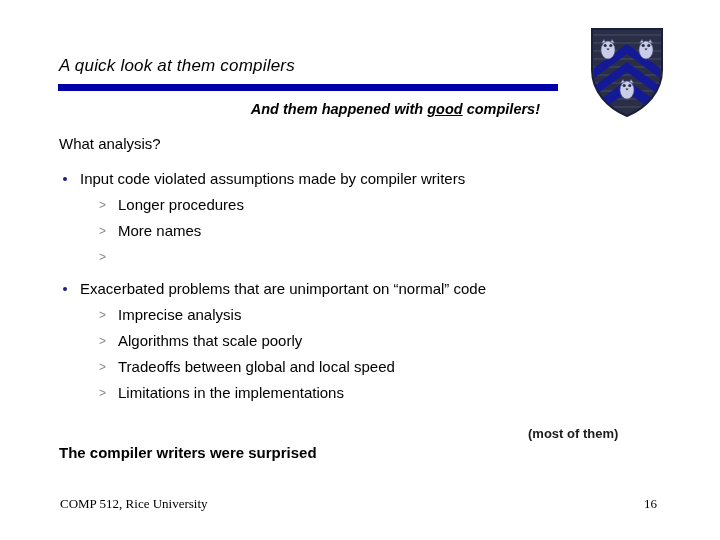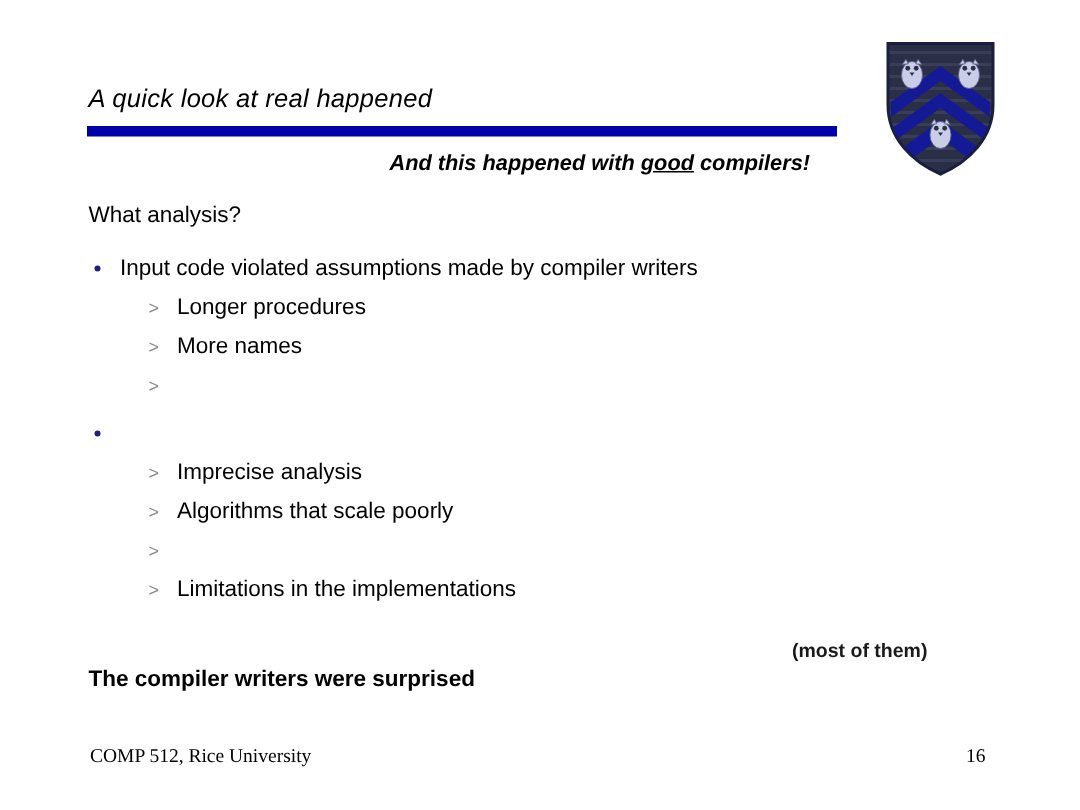"A quick look at real" div.slide-title { text: real happened -> them compilers }
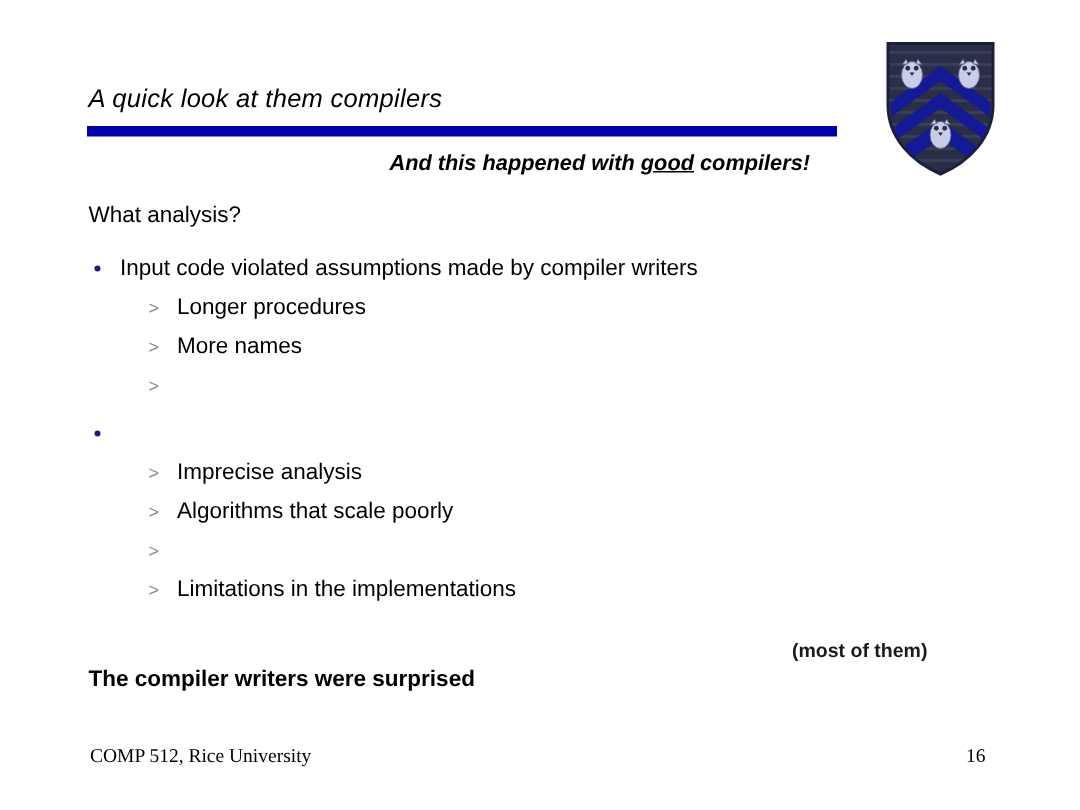"And this happened with" span { text: this -> them }
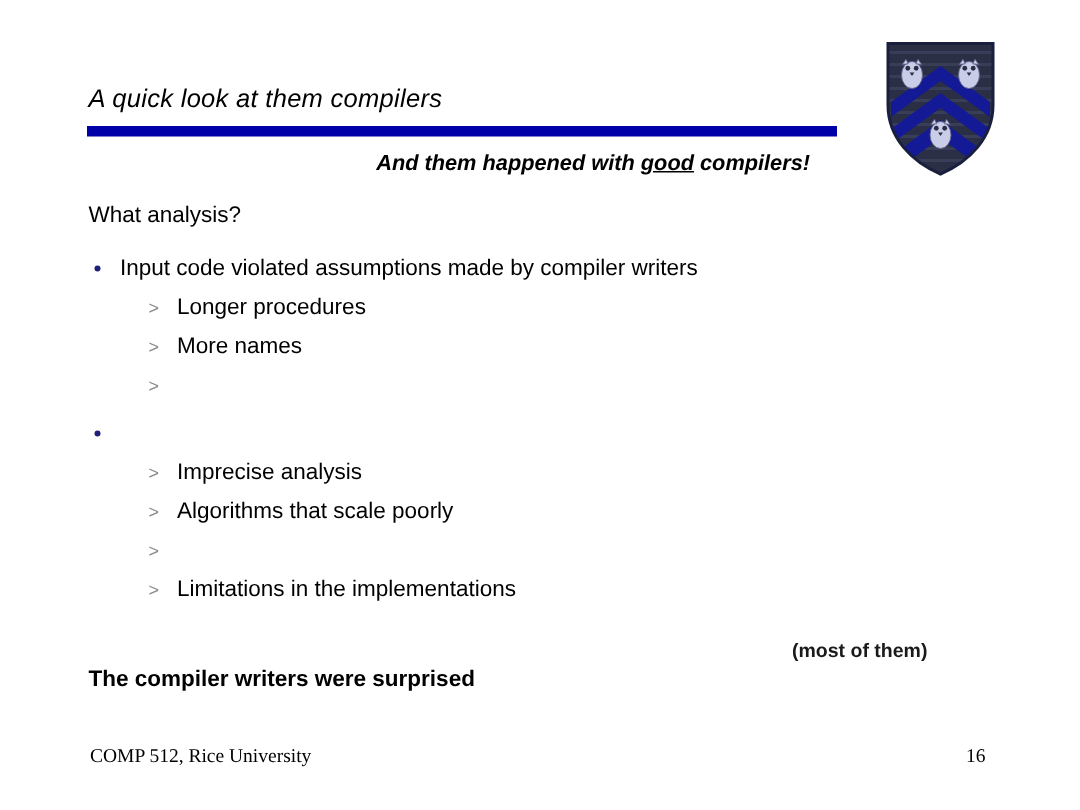"Exacerbated problems that are" span { html: none -> <span>Exacerbated problems that are unimportant on “normal” code</span> }
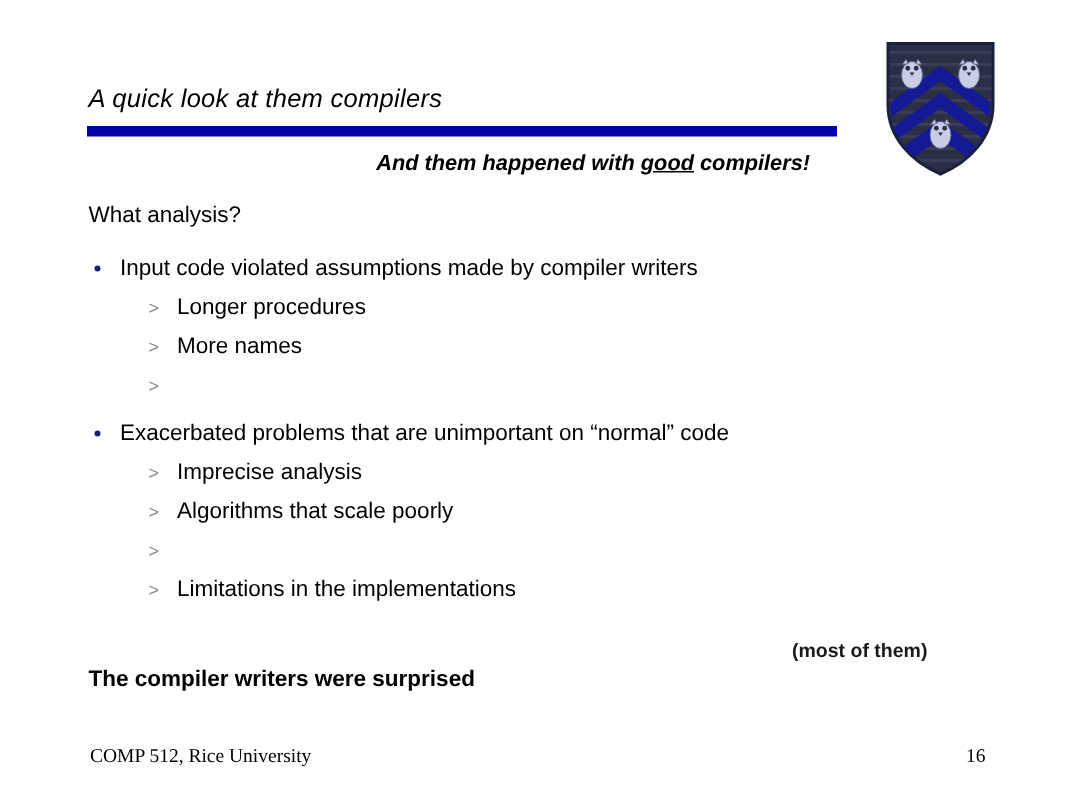"Tradeoffs between global and local" span { html: none -> <span>Tradeoffs between global and local speed</span> }
